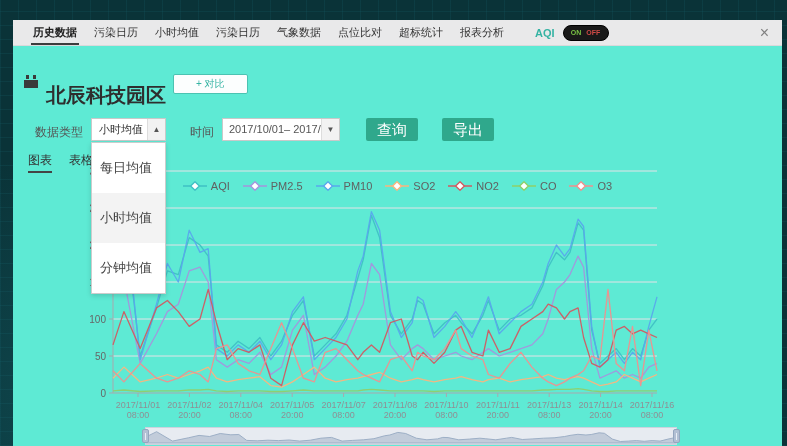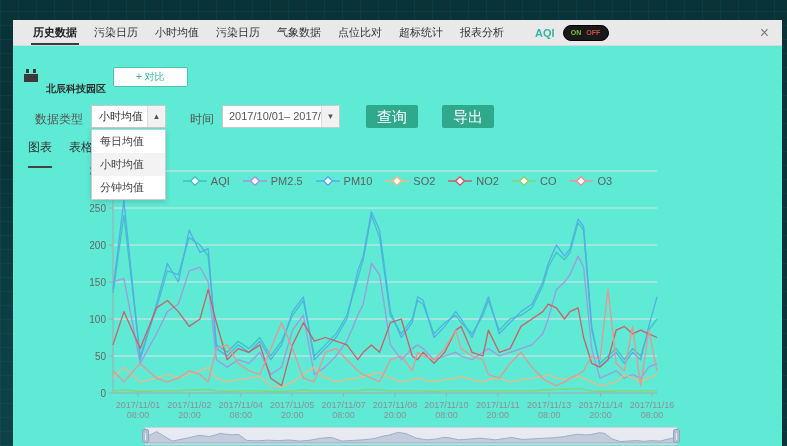"北辰科技园区" .title-text { font-size: 10px -> 20px }
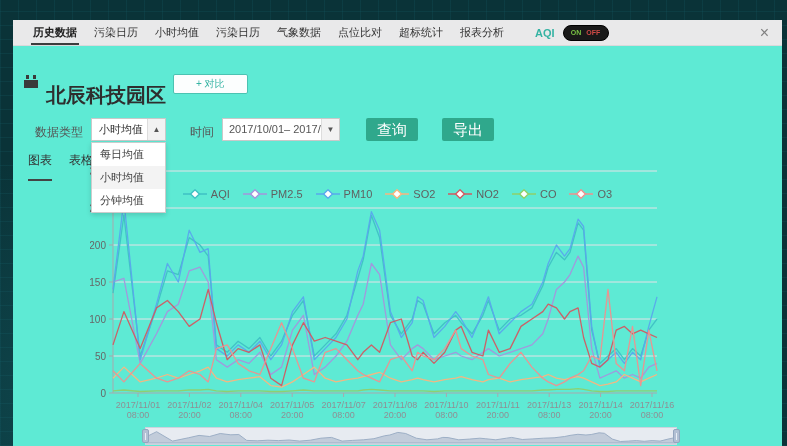"图表" .view-tab { padding-bottom: 12px -> 4px }
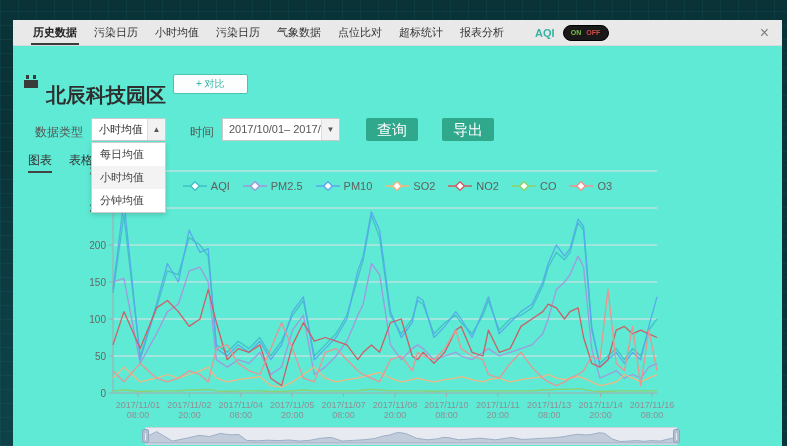"每日均值" .dd-option { font-size: 11px -> 13px; padding: 4px 8px -> 16px 8px }
